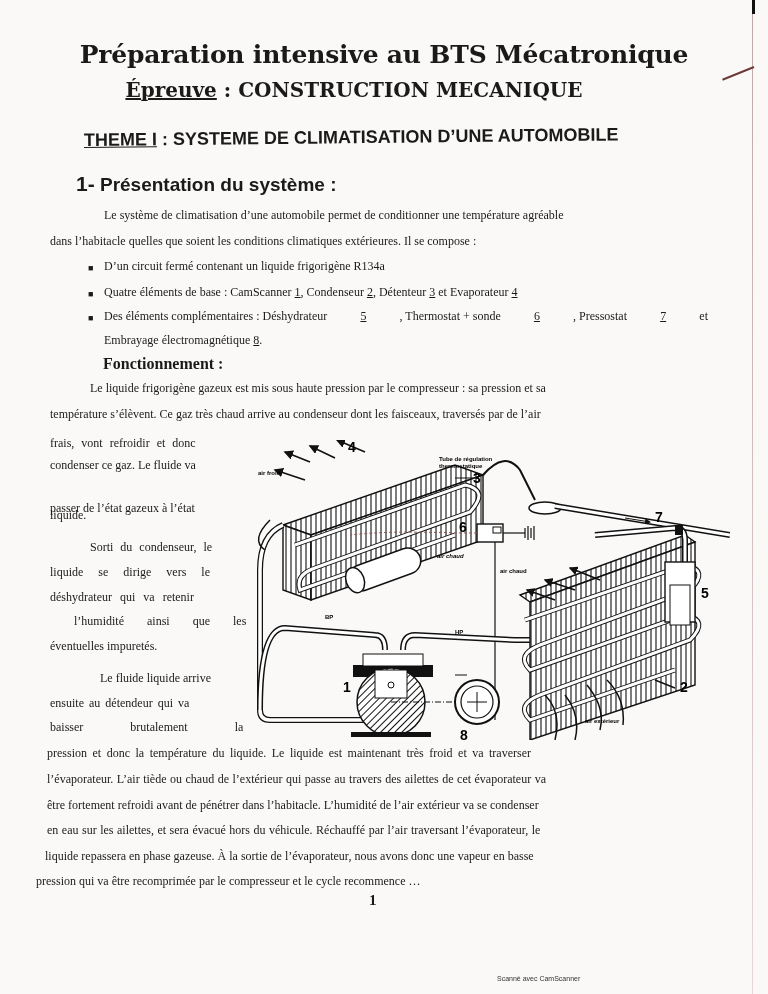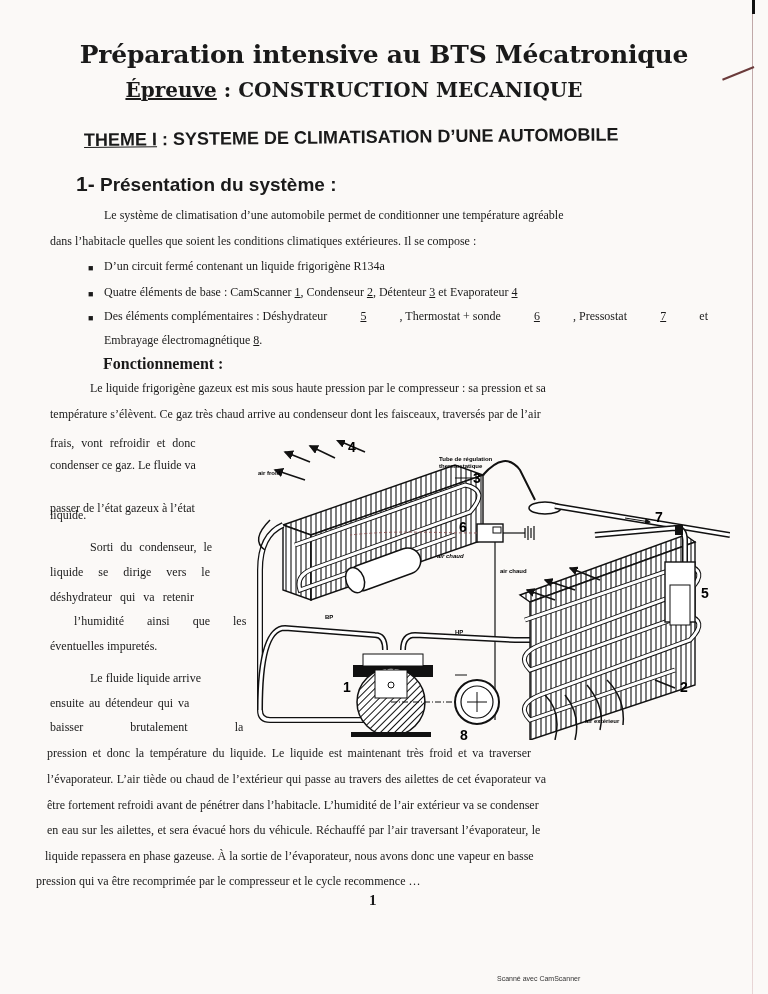"Le fluide liquide arrive" div.line { left: 90px -> 100px }
